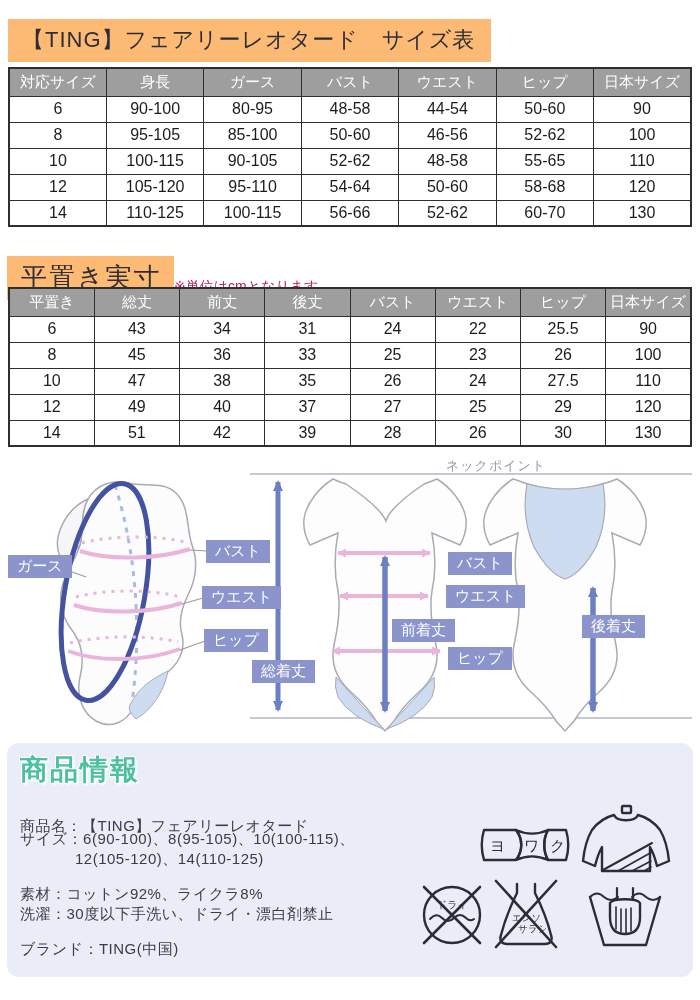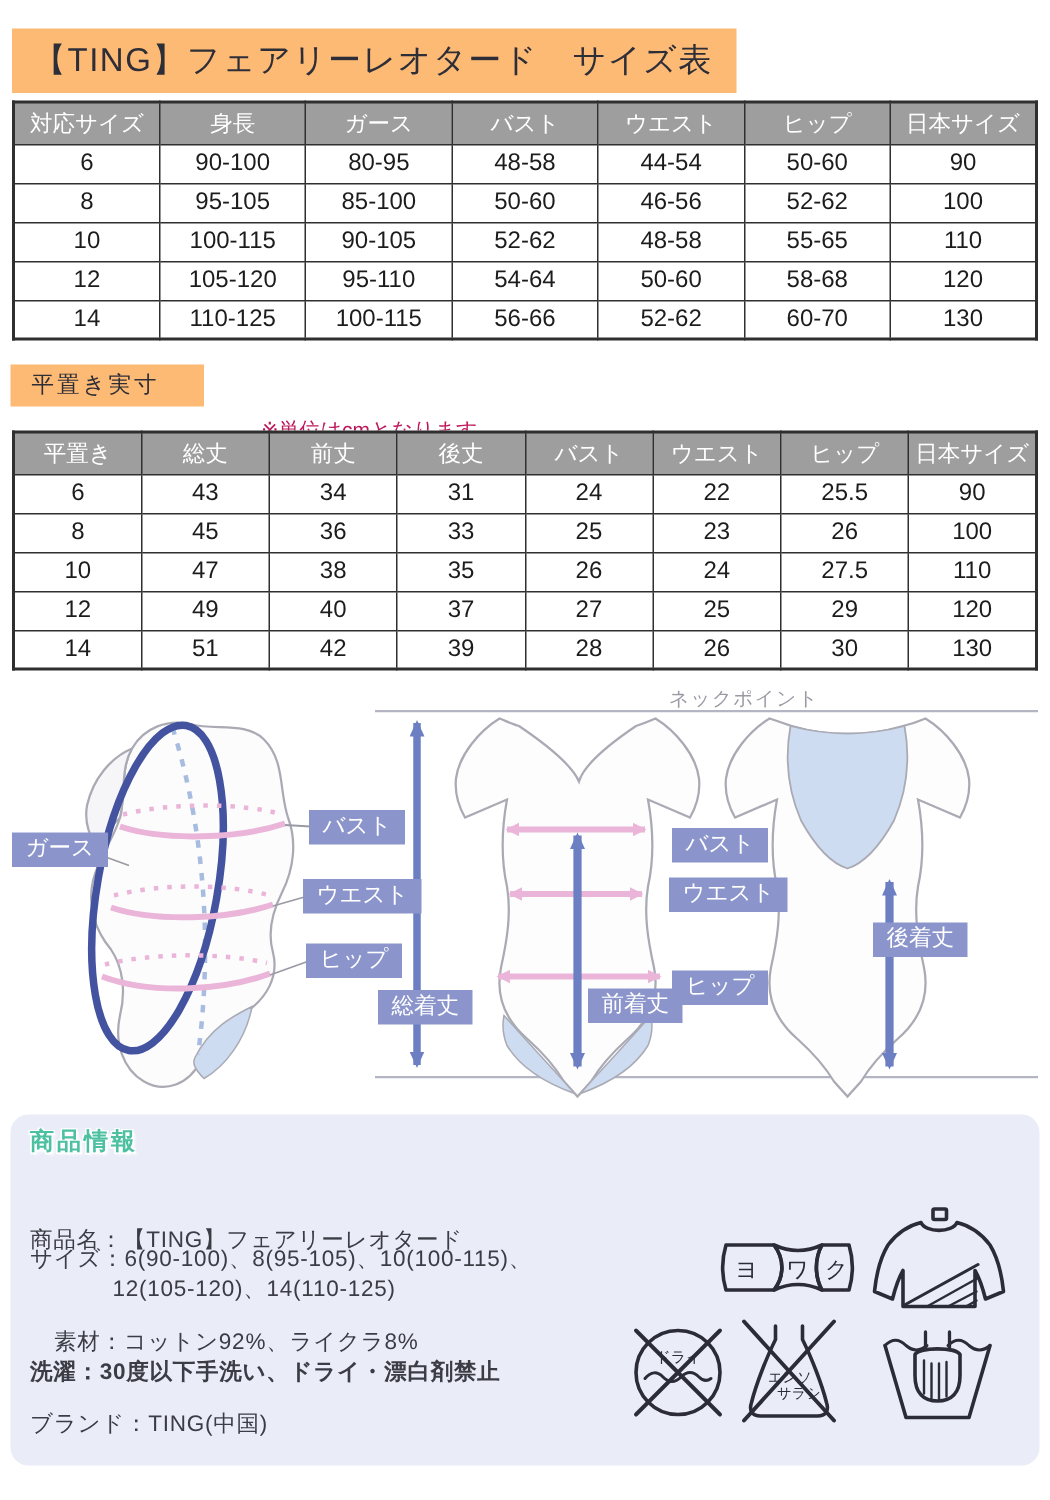"平置き実寸" #flat-band { font-size: 15px -> 26px; padding: 4px 30px 5px 14px -> 4px 12px 5px 14px; top: 243px -> 256px }
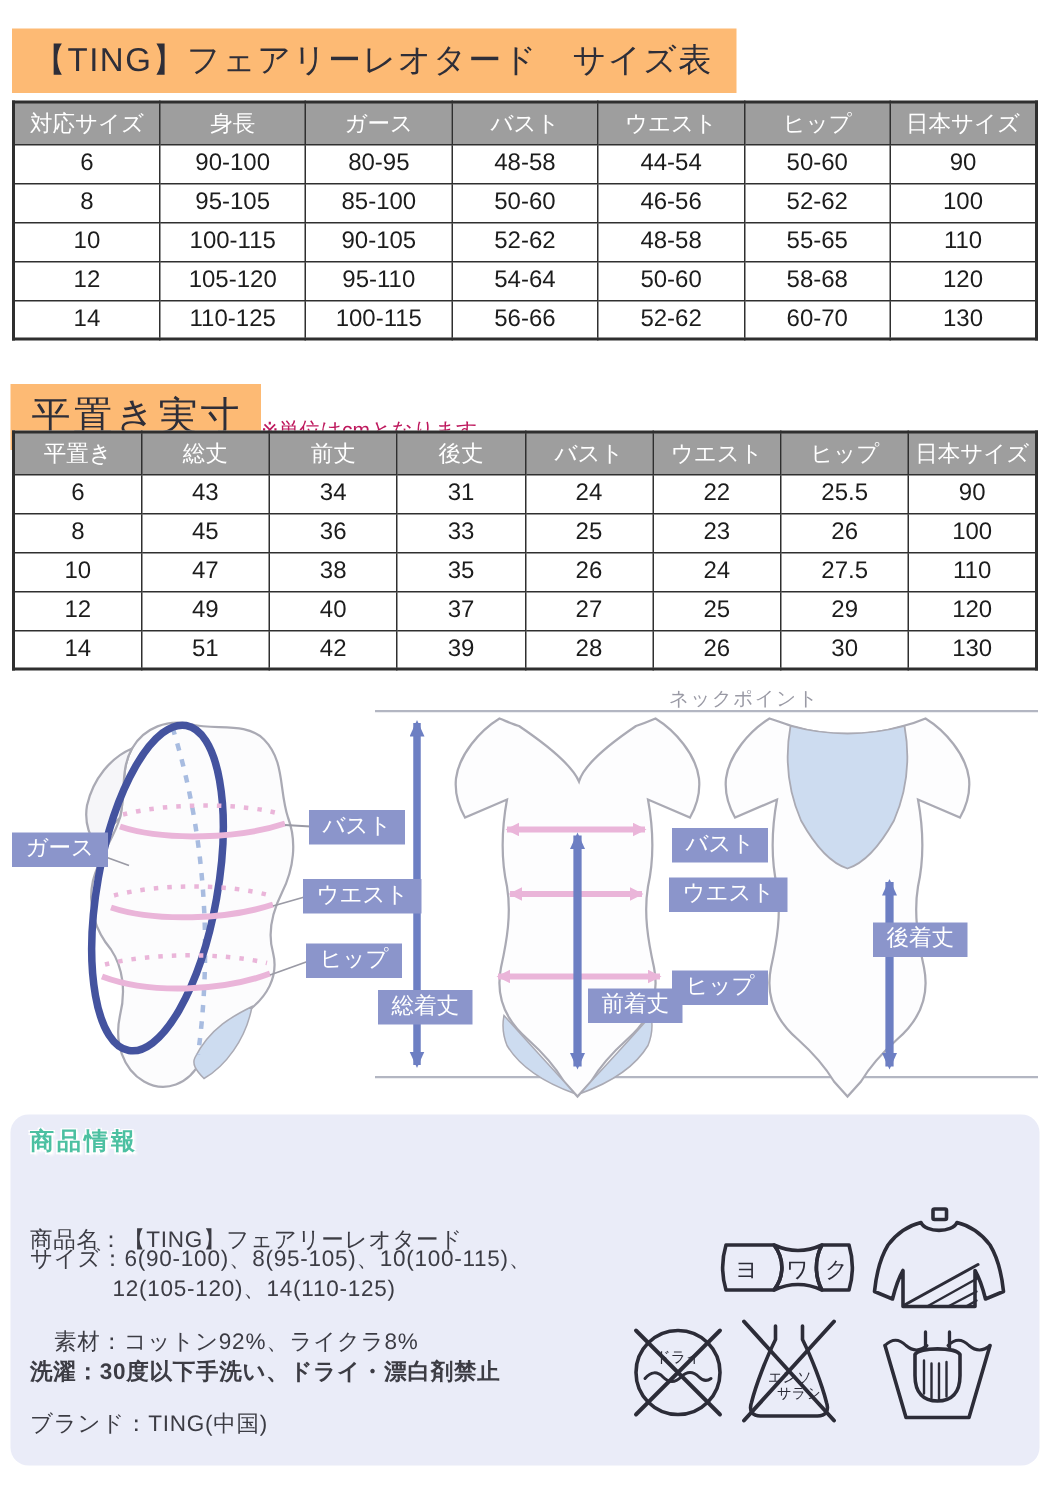"前着丈" div.dlabel { margin-top: 40px -> none }
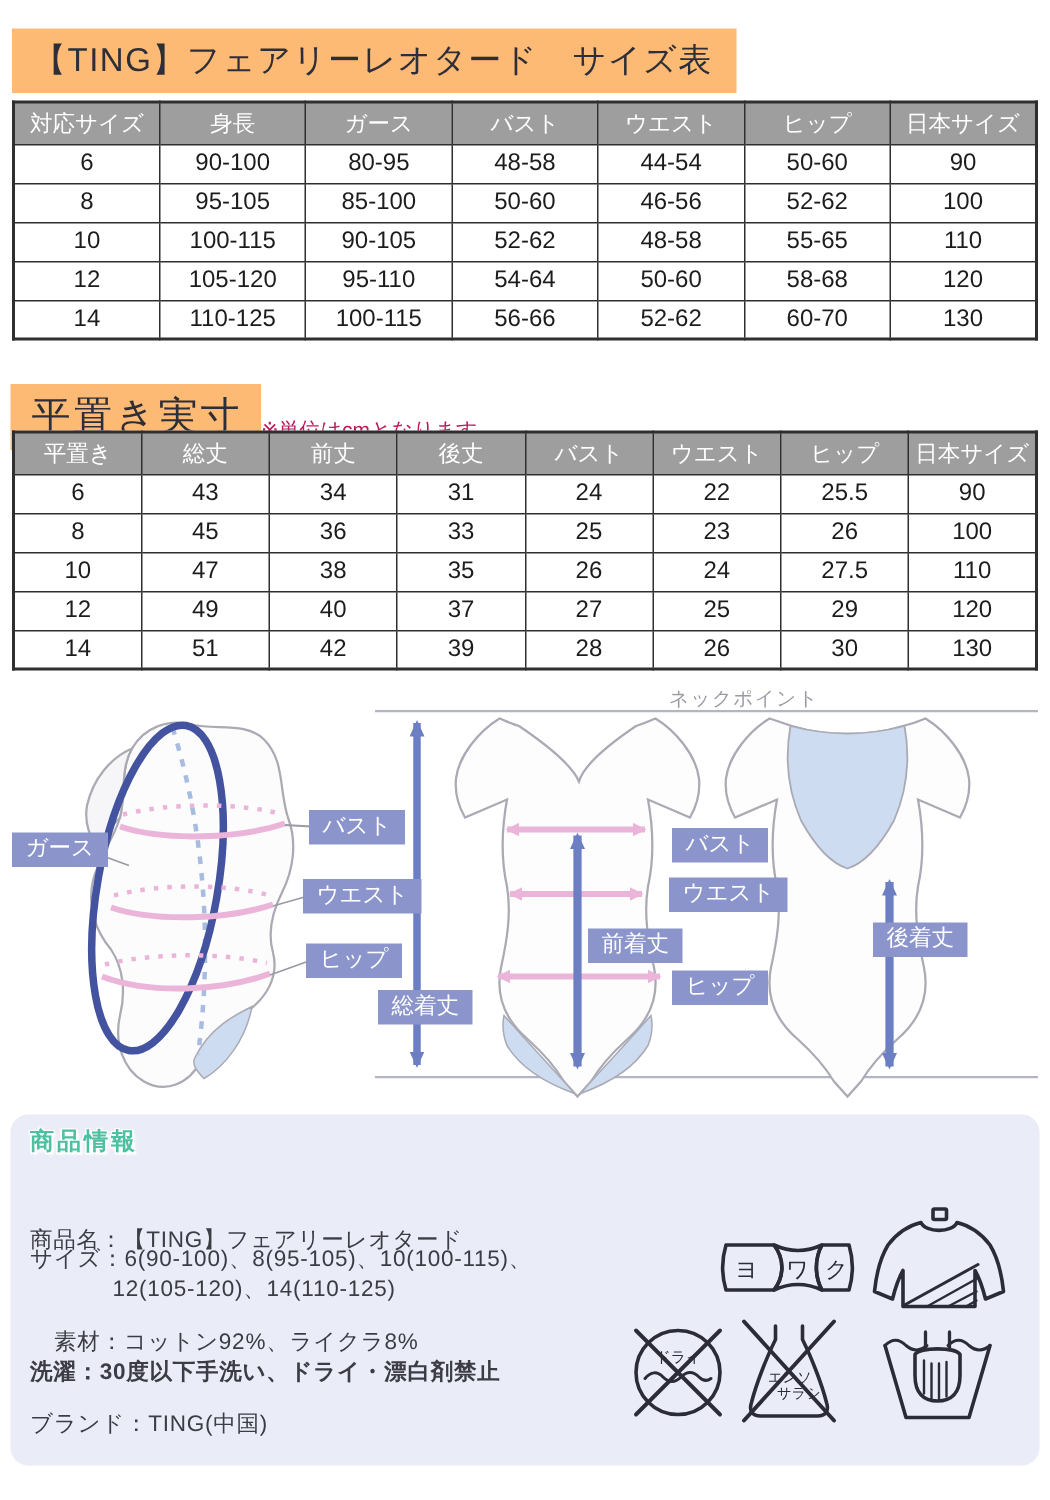"商品情報" #info-heading { font-size: 16px -> 28px }
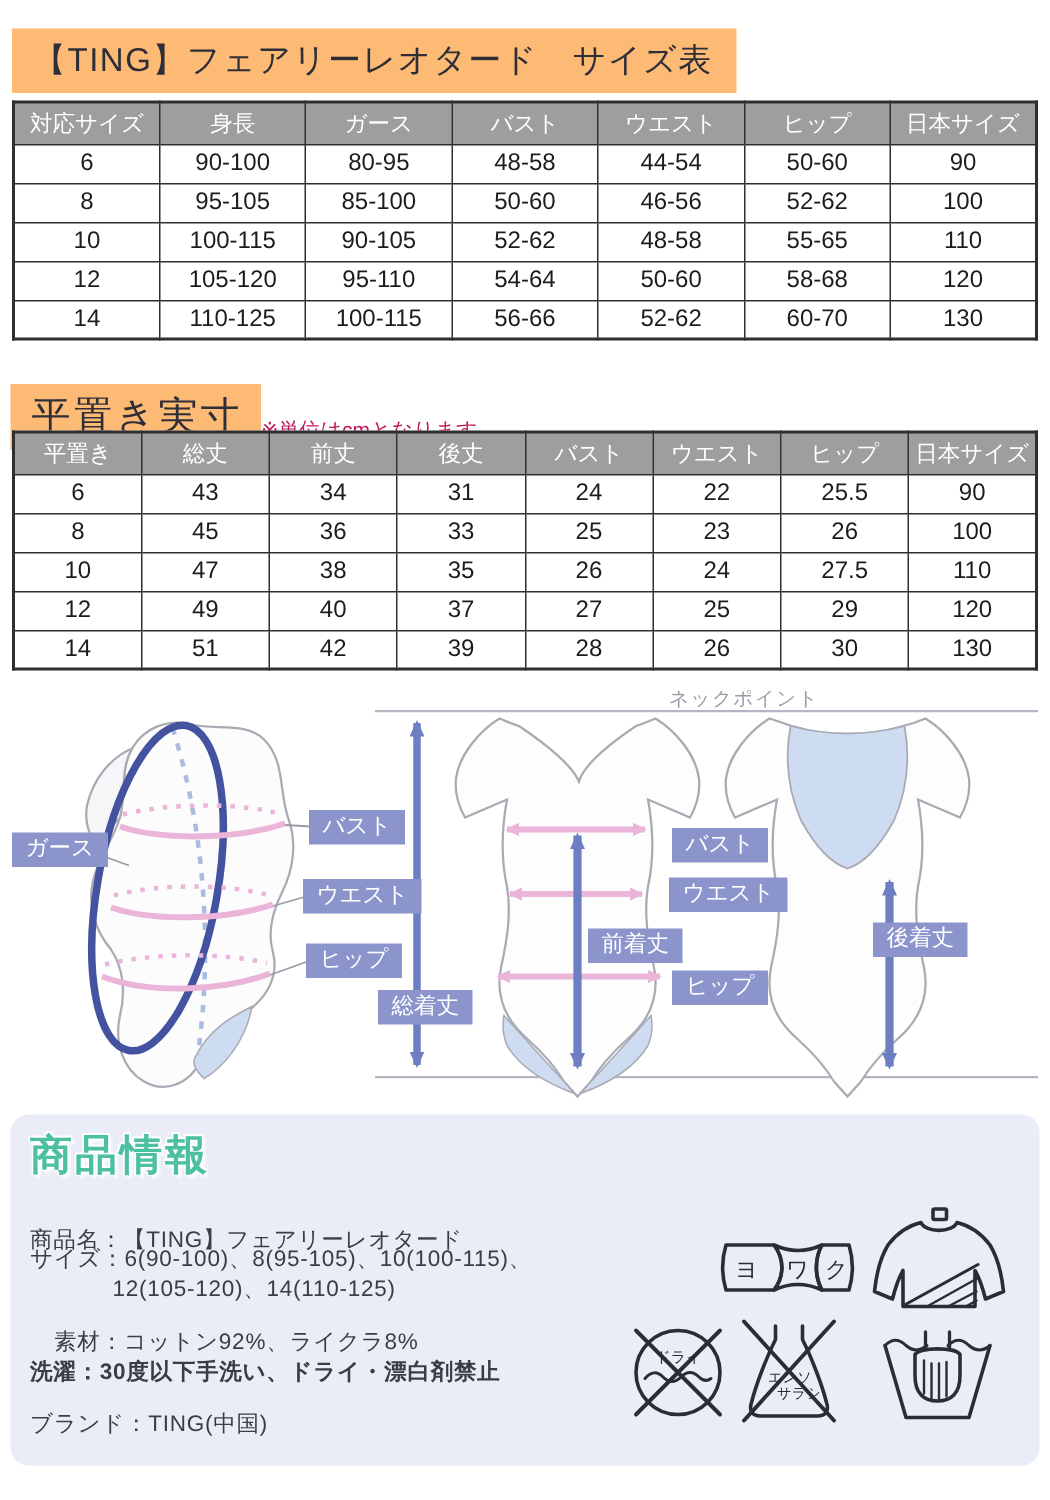"素材：コットン92%、ライクラ8%" #info-material { margin-left: 16px -> none }
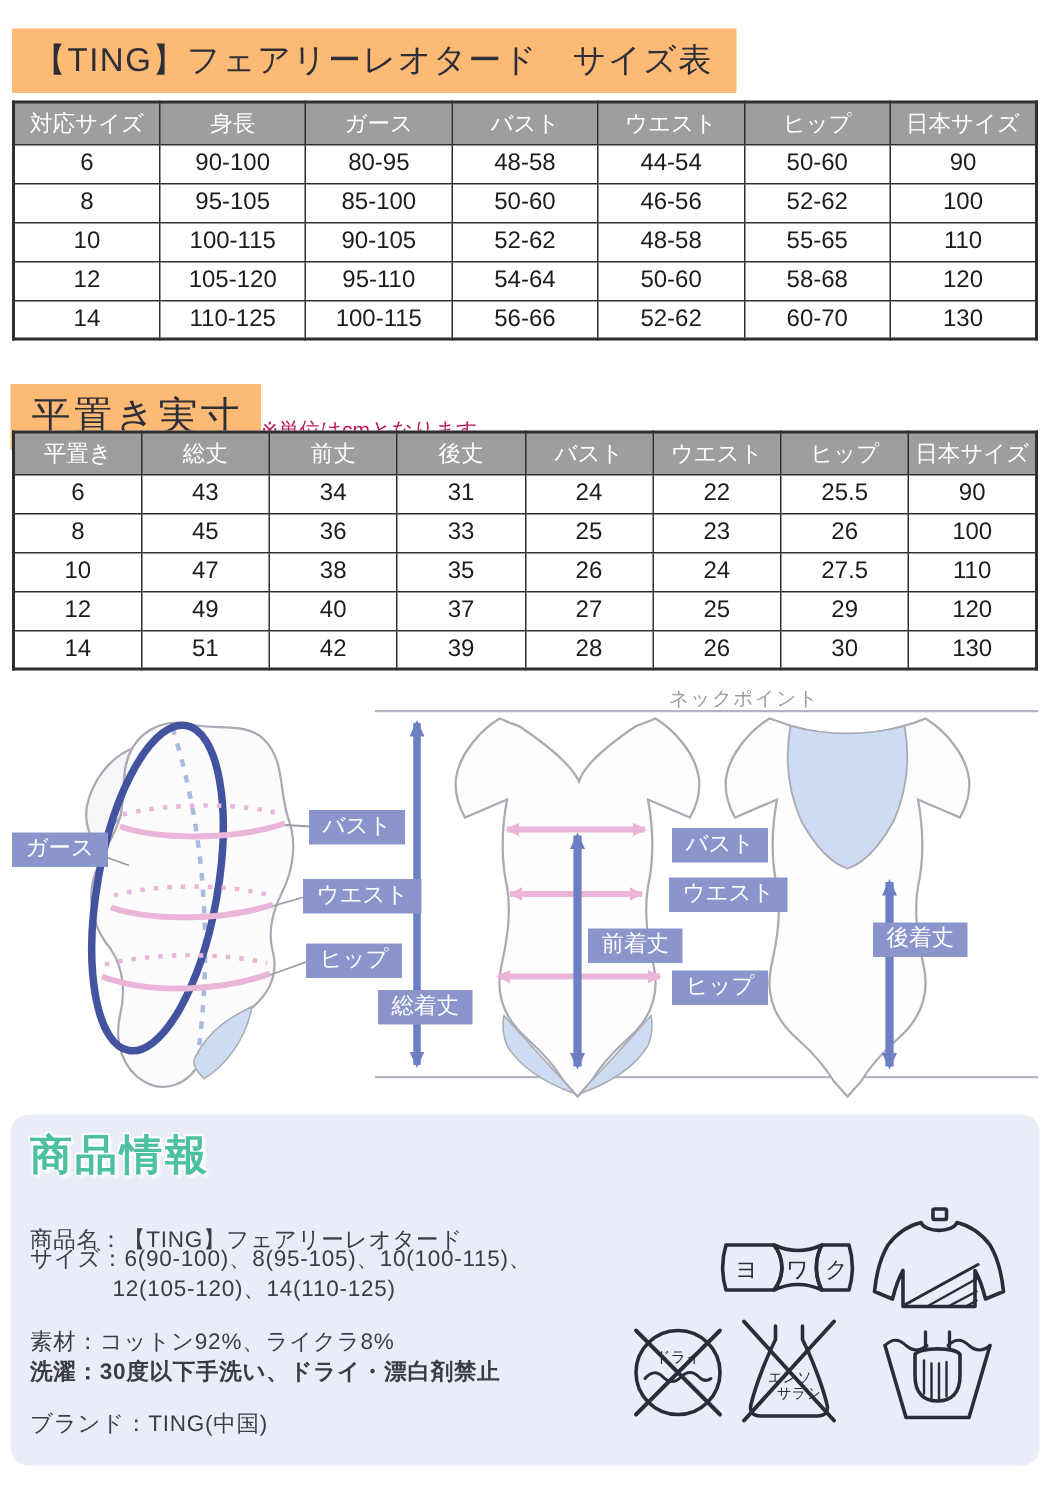"洗濯：30度以下手洗い、ドライ・漂白剤禁止" #info-wash { font-weight: bold -> none }
